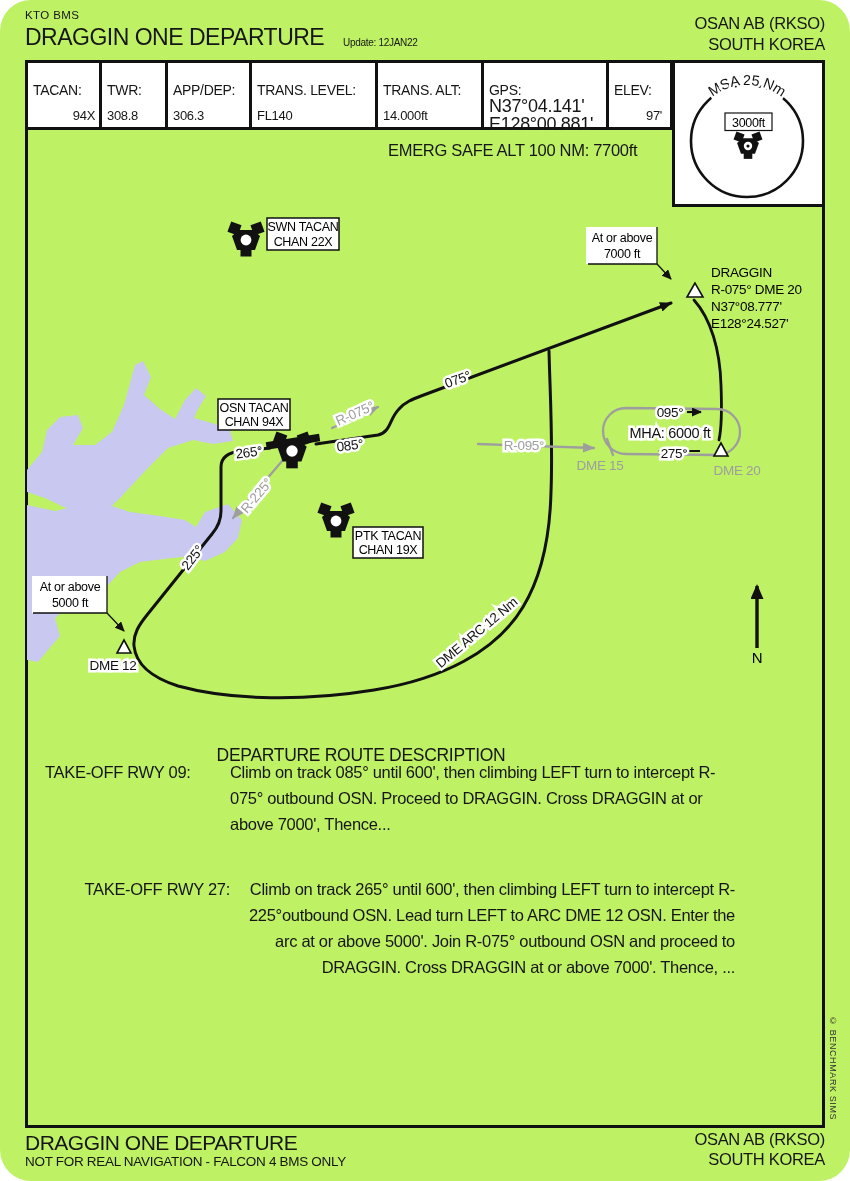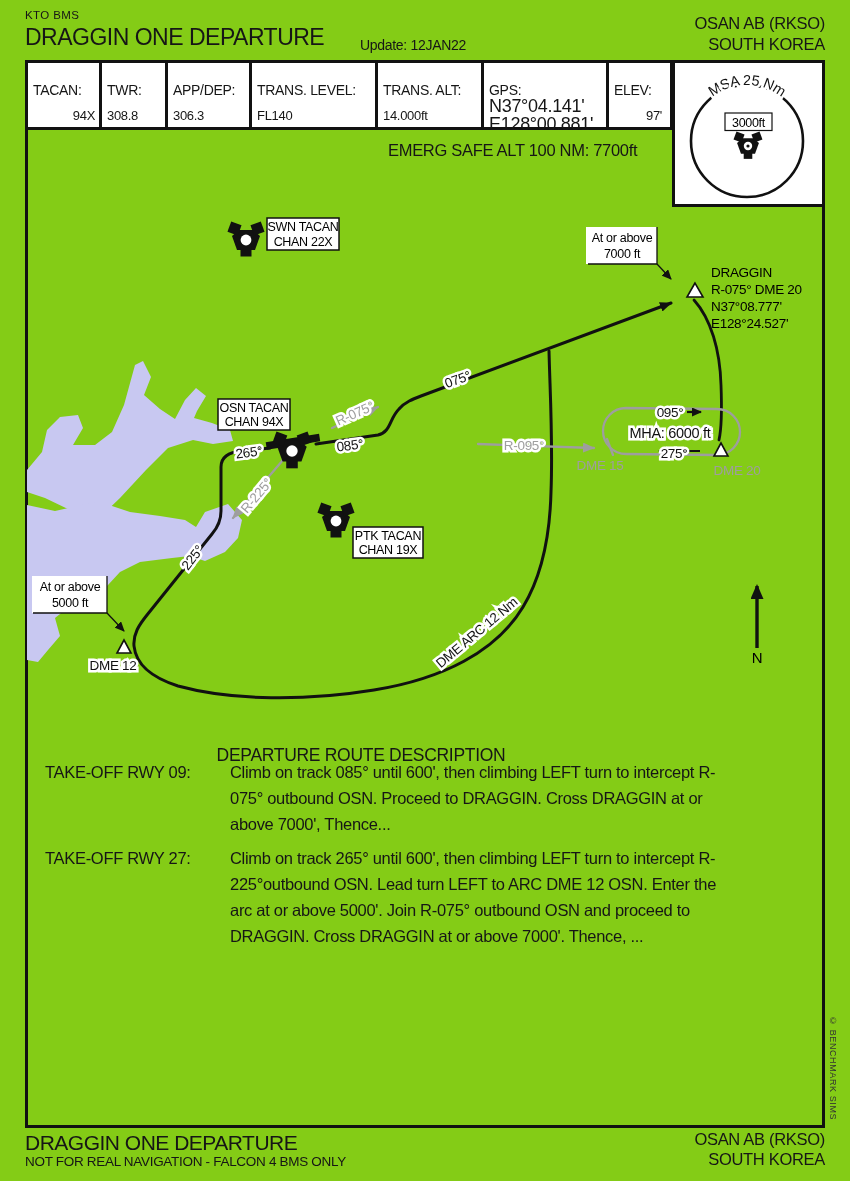"KTO BMS" .page { background: #84cc16 -> #bef264; border-radius: none -> 31px }
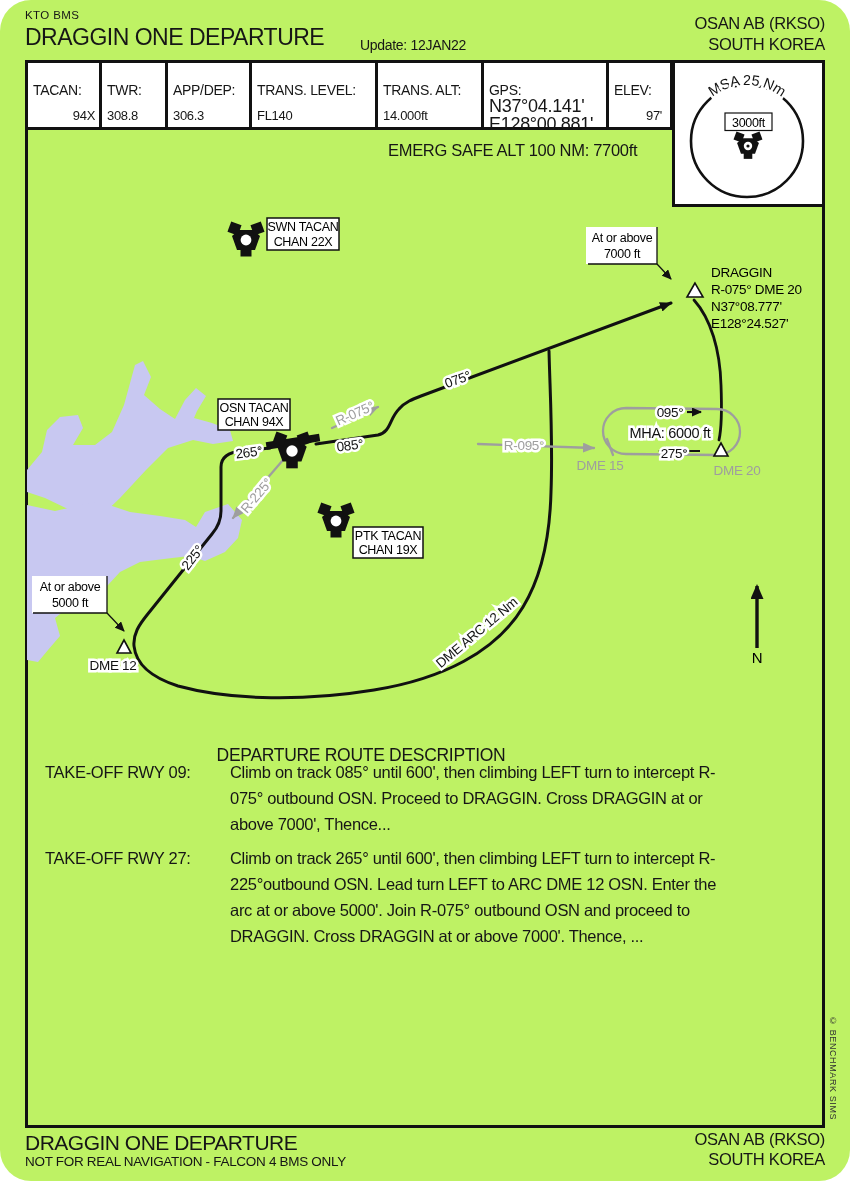"Update: 12JAN22" .update { font-size: 14px -> 10px; left: 360px -> 343px }
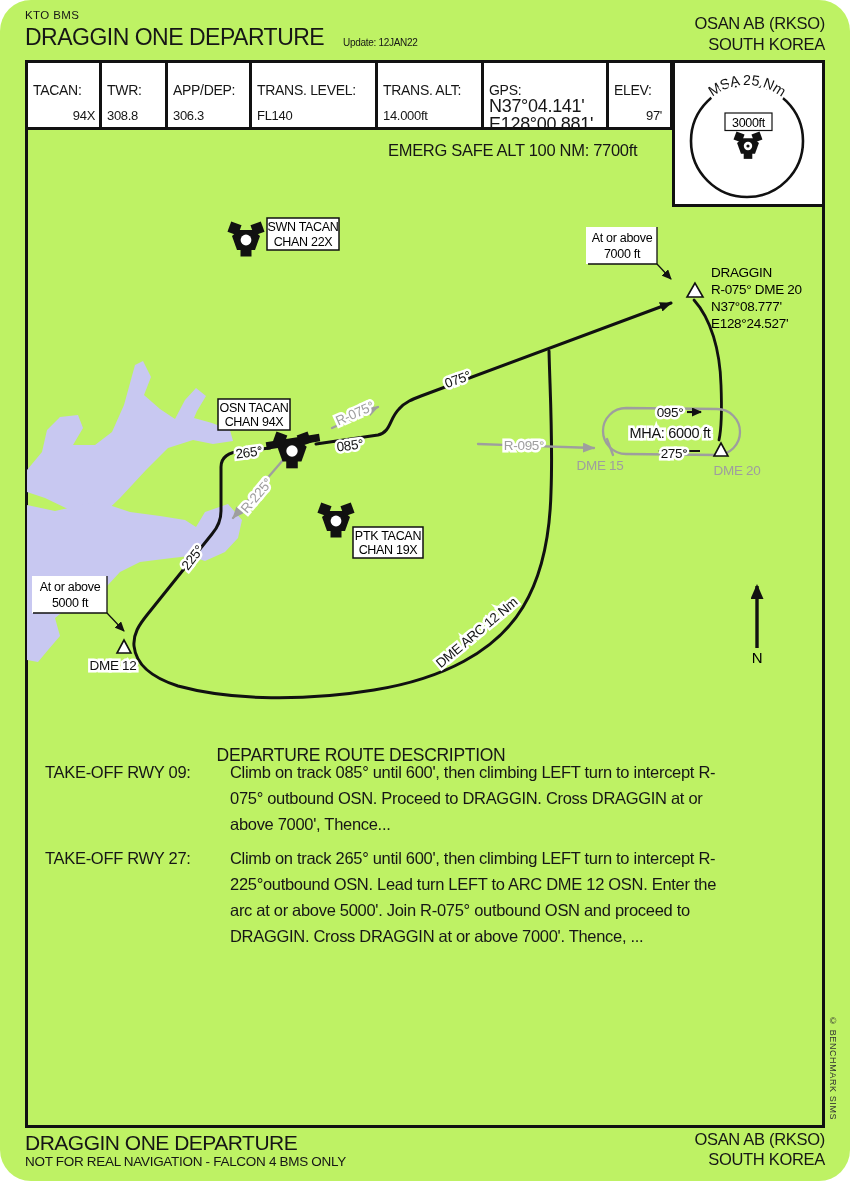"TAKE-OFF RWY 27:" .rwy27 { text-align: none -> right; top: 845px -> 876px }
